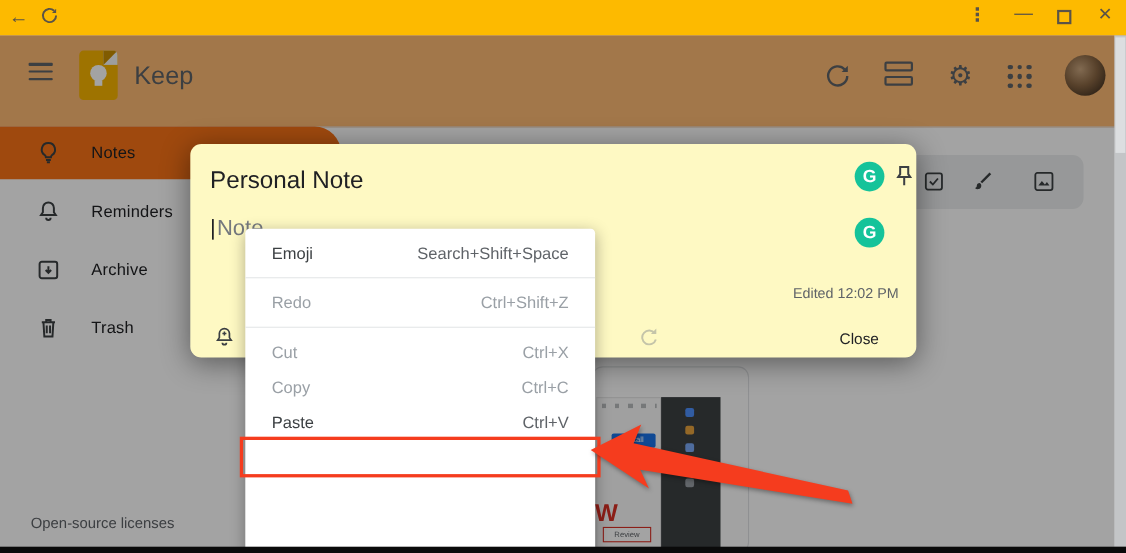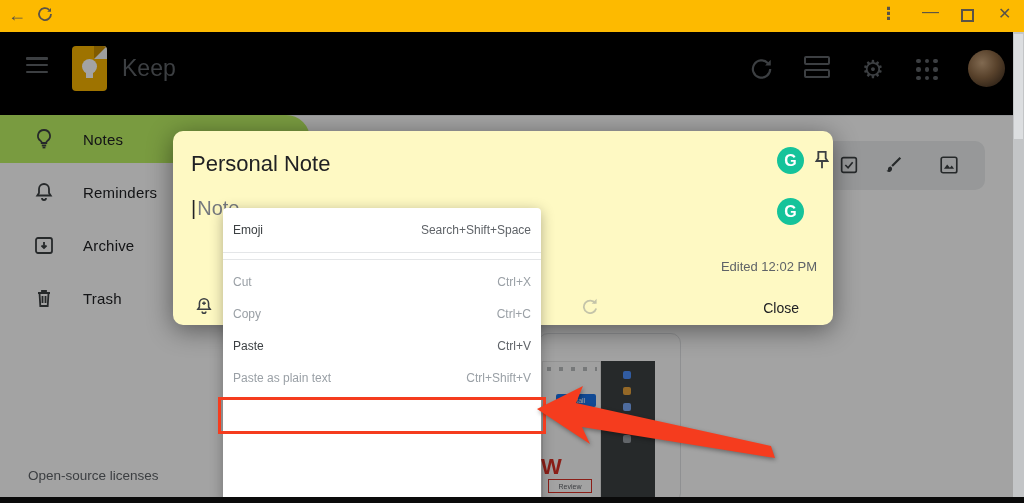"Keep" .appheader { background: #000000 -> #fdba74 }
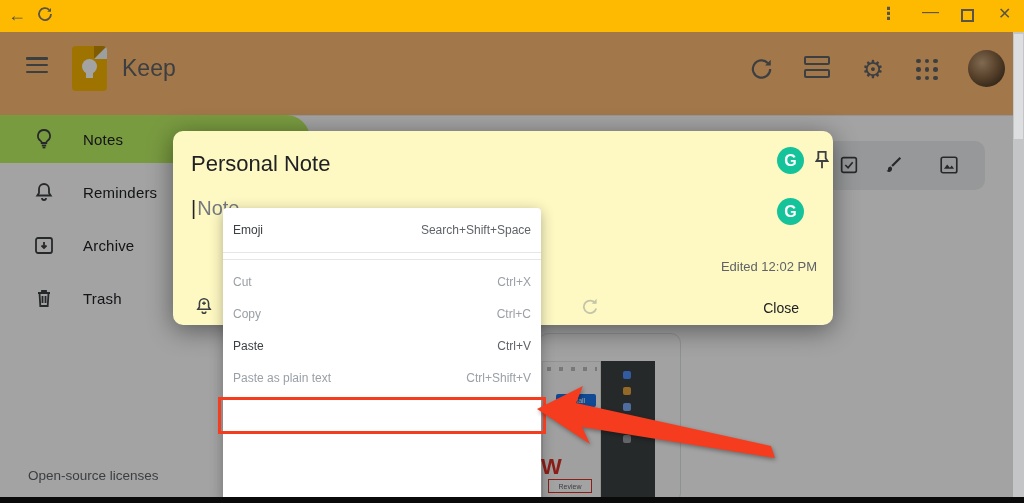"Notes" .sb-item.selected { background: #bef264 -> #f97316 }
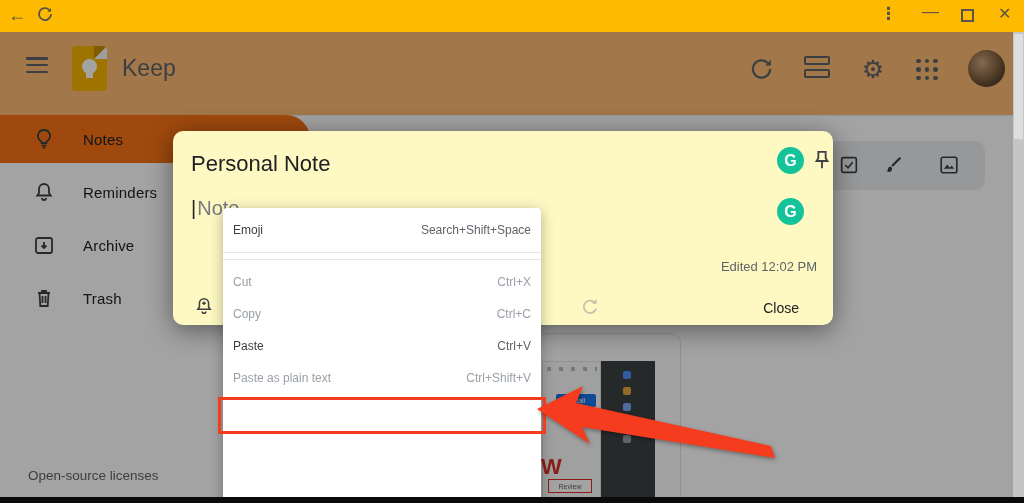"Emoji" .mrow { font-size: 12px -> 15px; padding: 0 10px -> 0 24px }
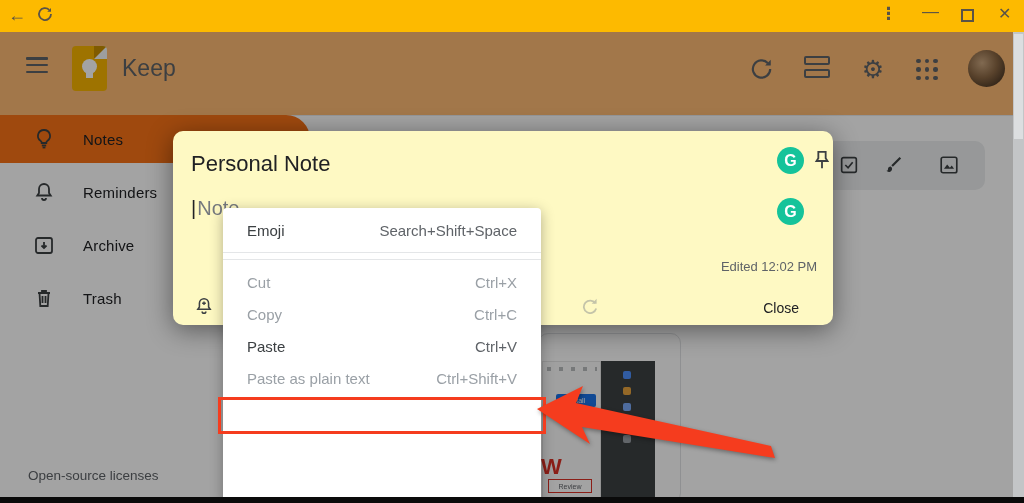"Redo" div.mrow { html: none -> <div> <span>Redo</span> <span>Ctrl+Shift+Z</span> </div> }
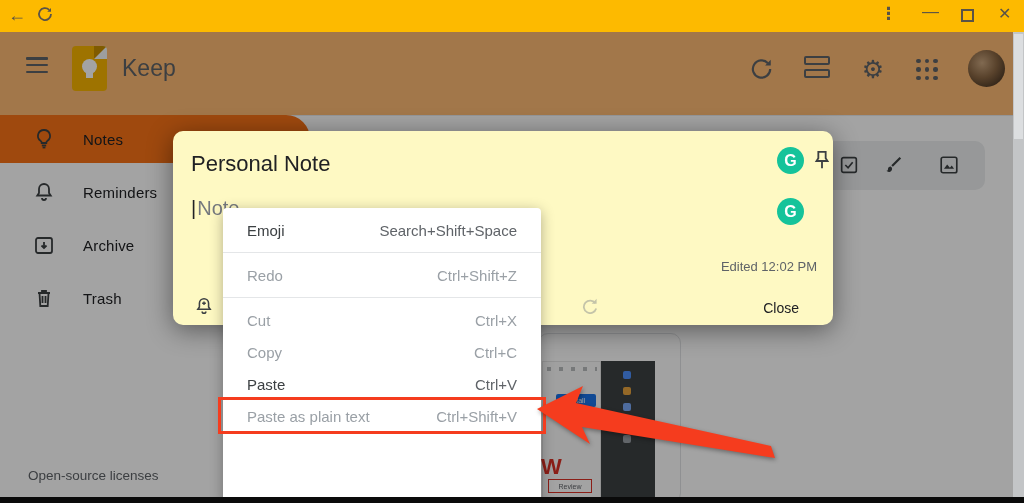"Paste as plain text" div.mrow { html: <div> <span>Paste as plain text</span> <span>Ctrl+Shift+V</span> </div> -> none }
